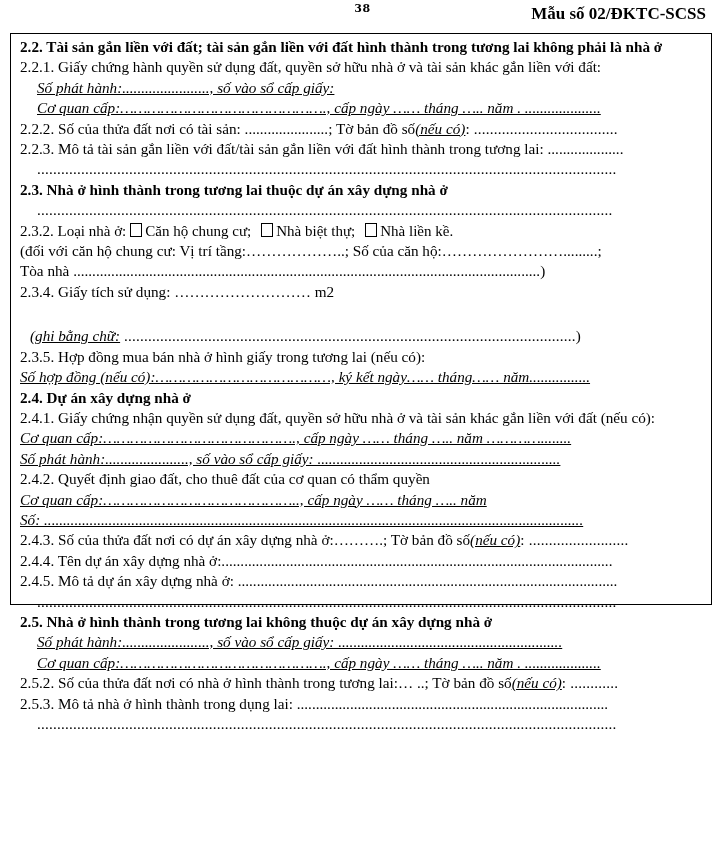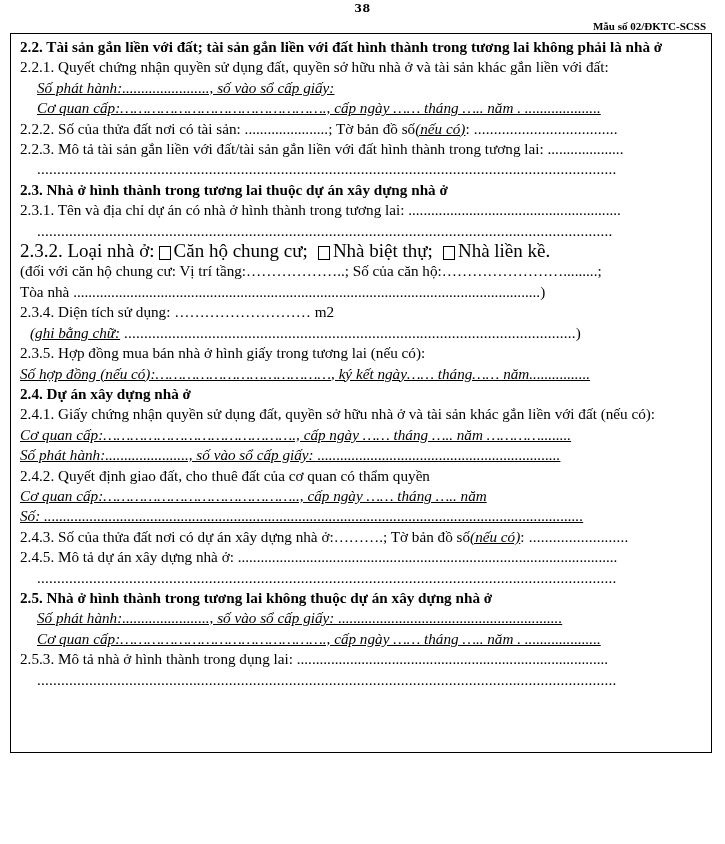"Mẫu số 02/ĐKTC-SCSS" .form-code { font-size: 11px -> 17px; top: 20px -> 4px }
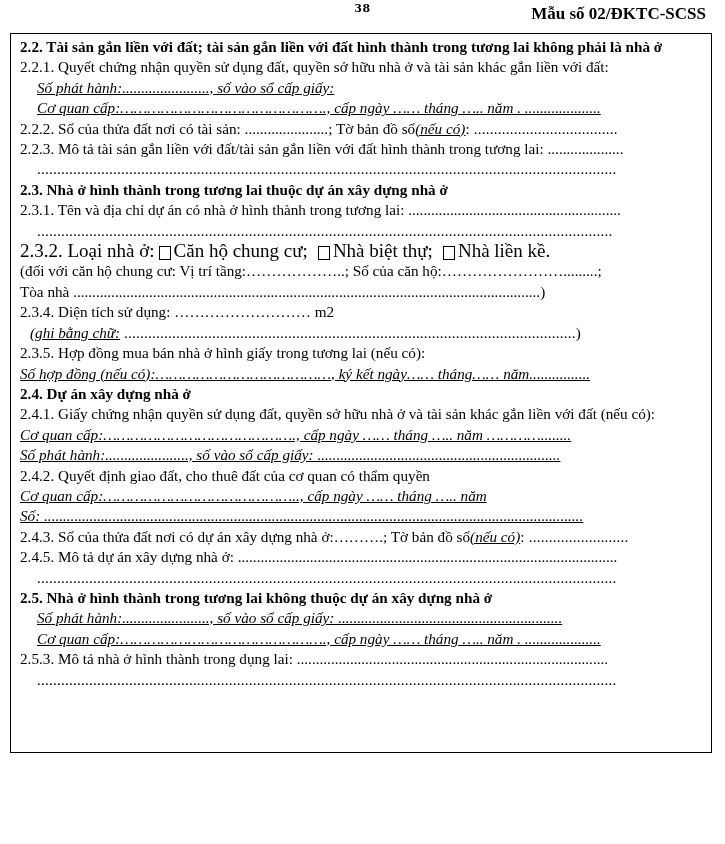"2.2. Tài sản gắn liền" .doc-frame { height: 720px -> 572px }
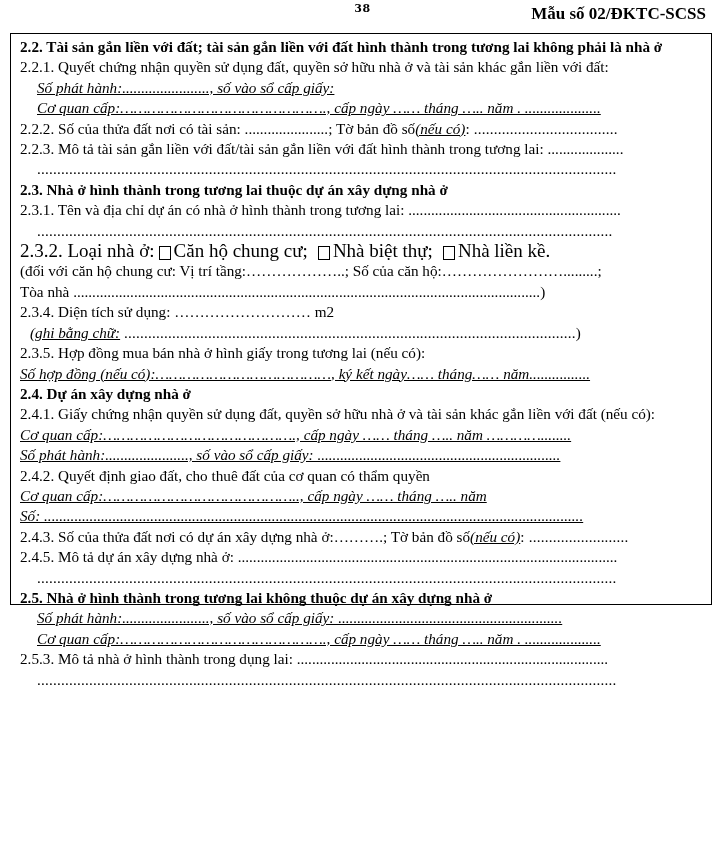"2.2.1. Quyết chứng nhận quyền" div.line { text: Quyết chứng nhận -> Giấy chứng hành }
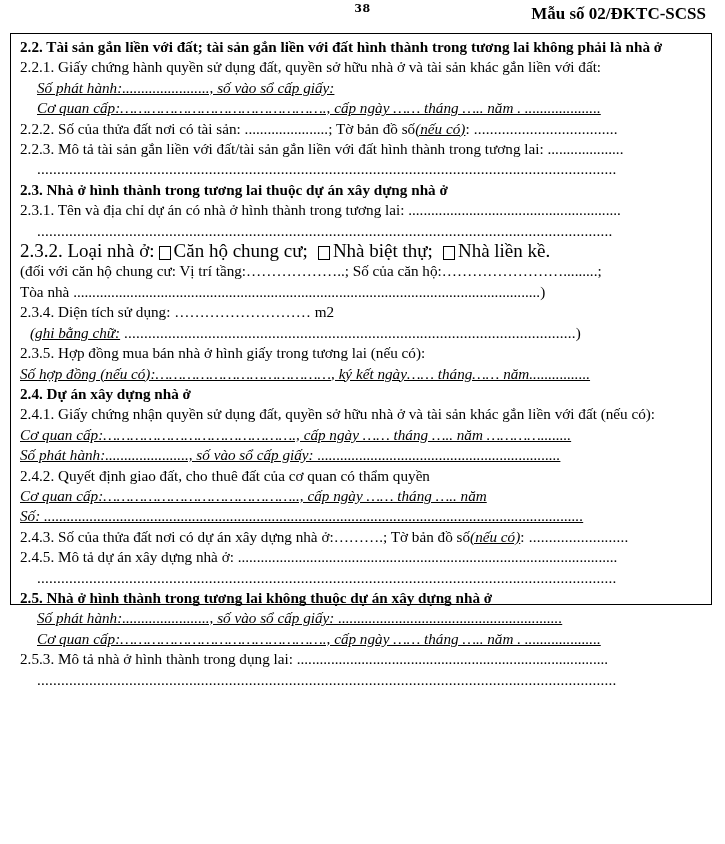"2.3.1. Tên và địa chỉ" div.line { html: <div>2.3.1. Tên và địa chỉ dự án có nhà ở hình thành trong tương lai: ........................................................</div> -> none }
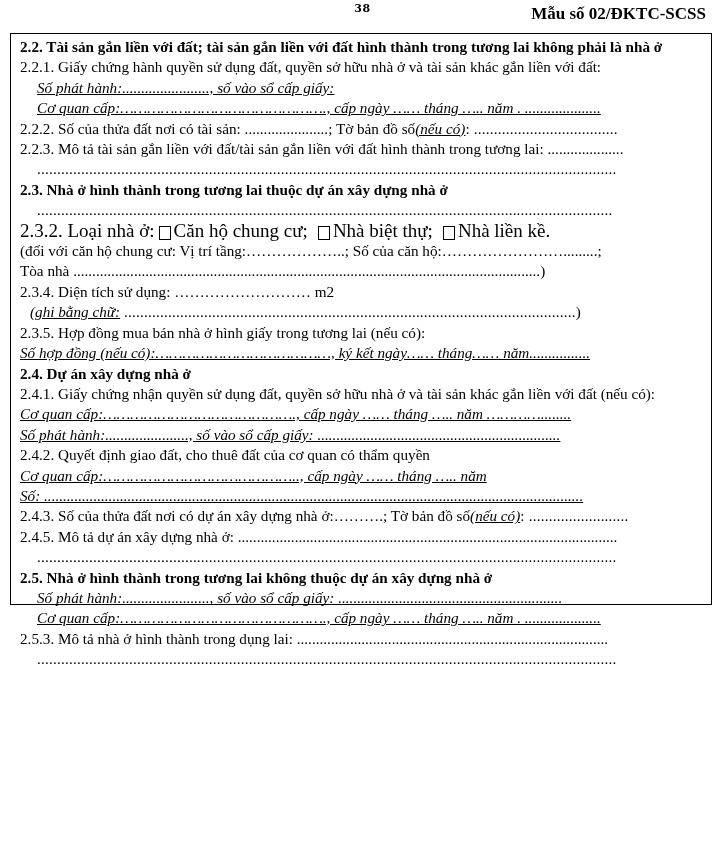"2.3.2. Loại nhà ở:" .cb-row { align-items: flex-end -> center; font-size: 19px -> 15px }
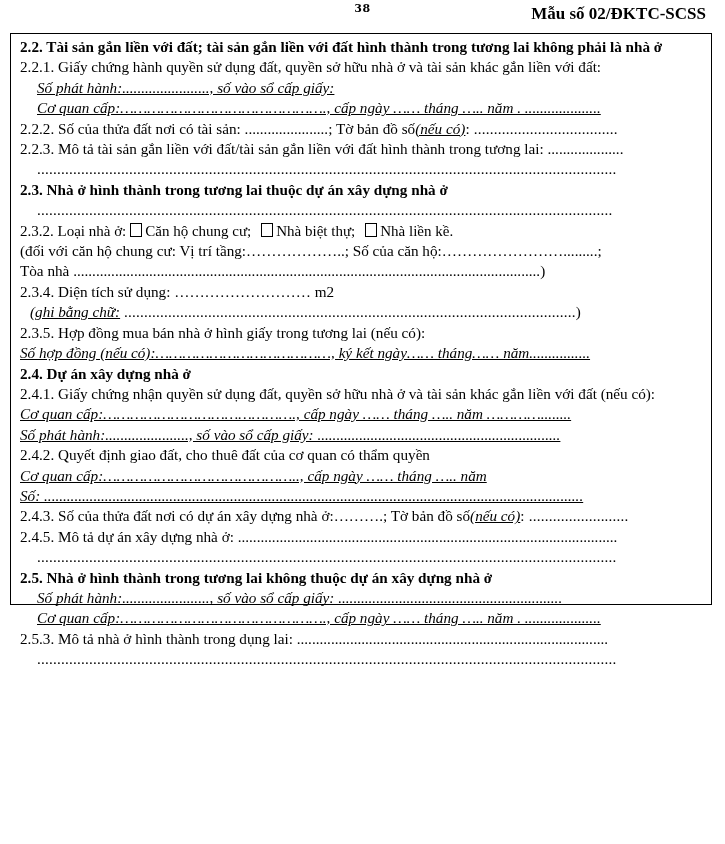"2.3.4. Diện tích sử dụng:" div.line { text: Diện -> Giấy }
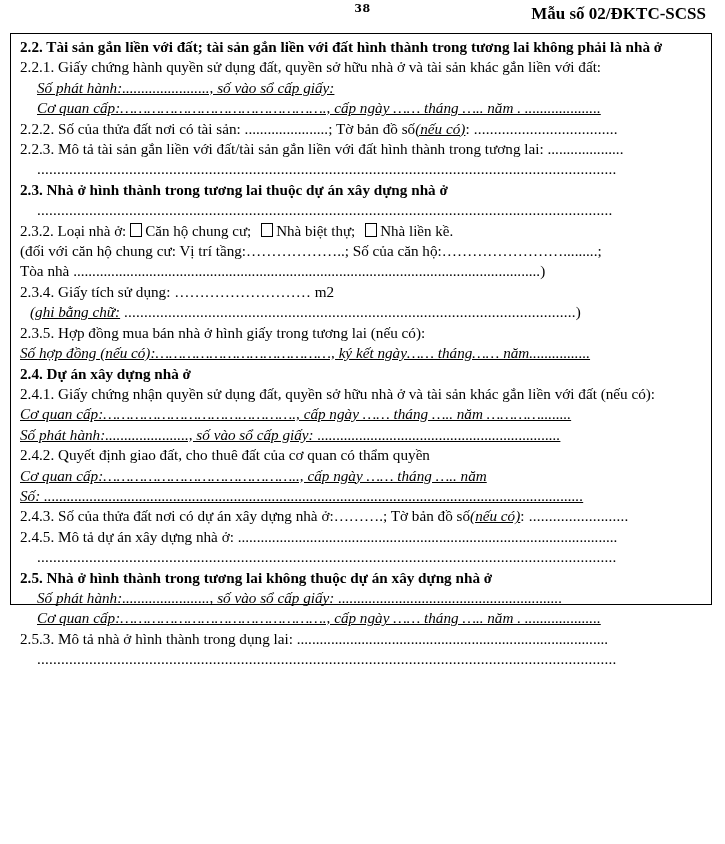"(ghi bằng chữ:" .indent2 { margin-top: none -> 24px }
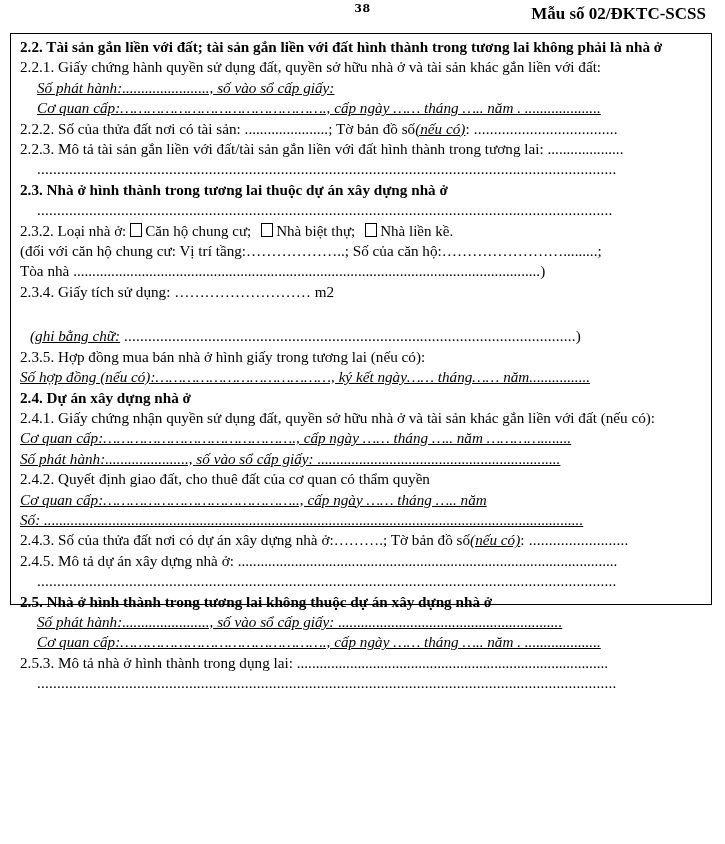"2.4.4. Tên dự án xây" div.line { html: none -> <div>2.4.4. Tên dự án xây dựng nhà ở:.......................................................................................................</div> }
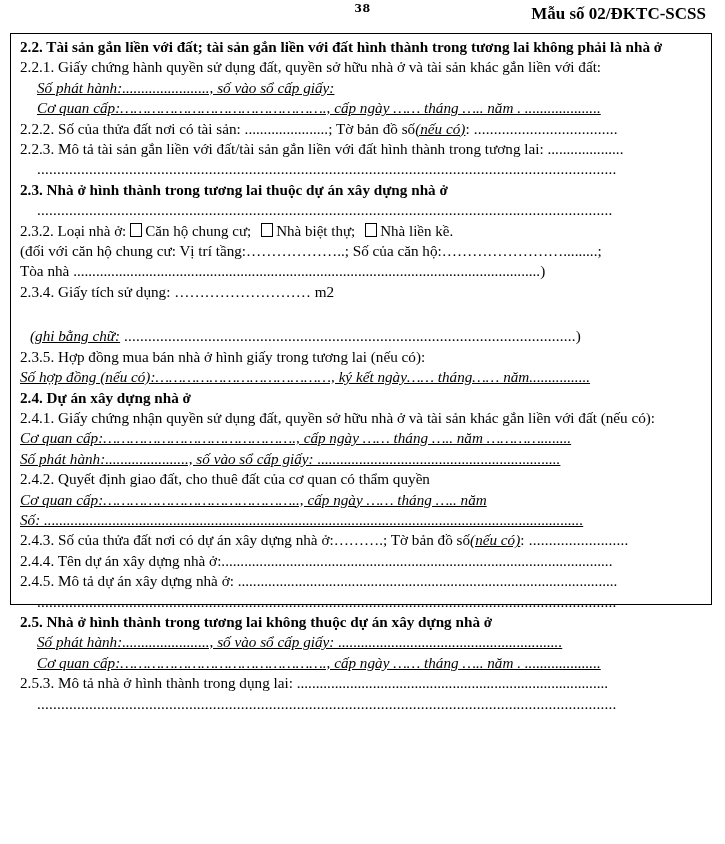"2.5.2. Số của thửa đất" div.line { html: none -> <div><span>2.5.2. Số của thửa đất nơi có nhà ở hình thành trong tương lai:… ..; Tờ bản đồ số</span><span>(nếu có)</span><span>: ............</span></div> }
